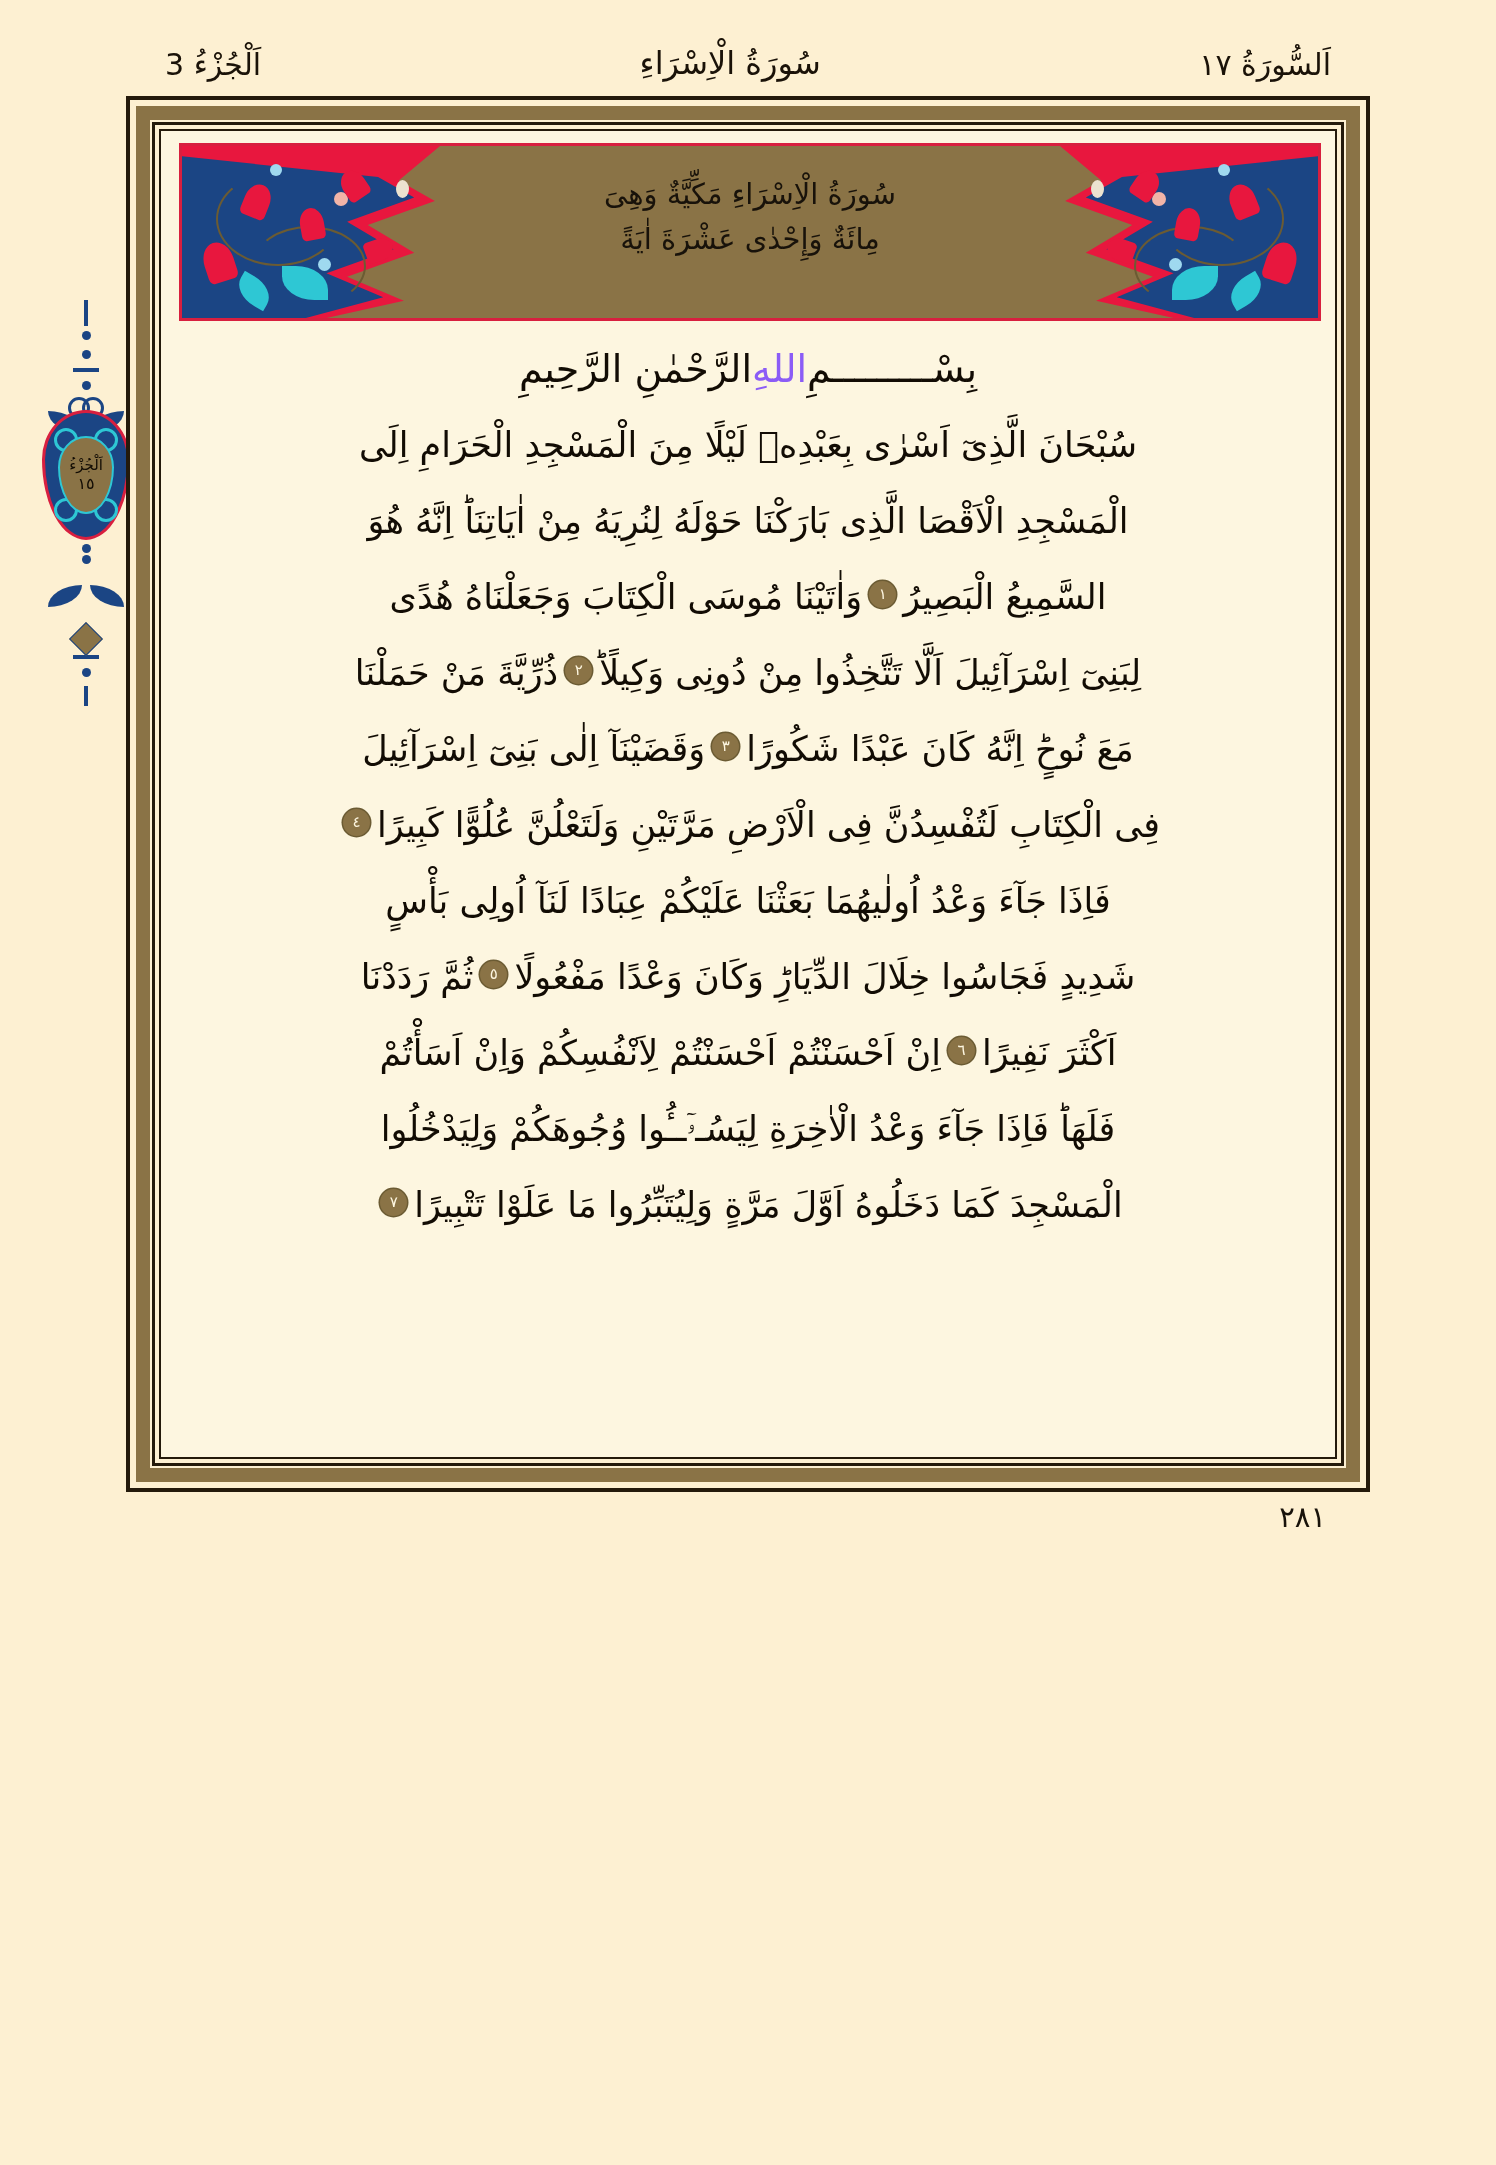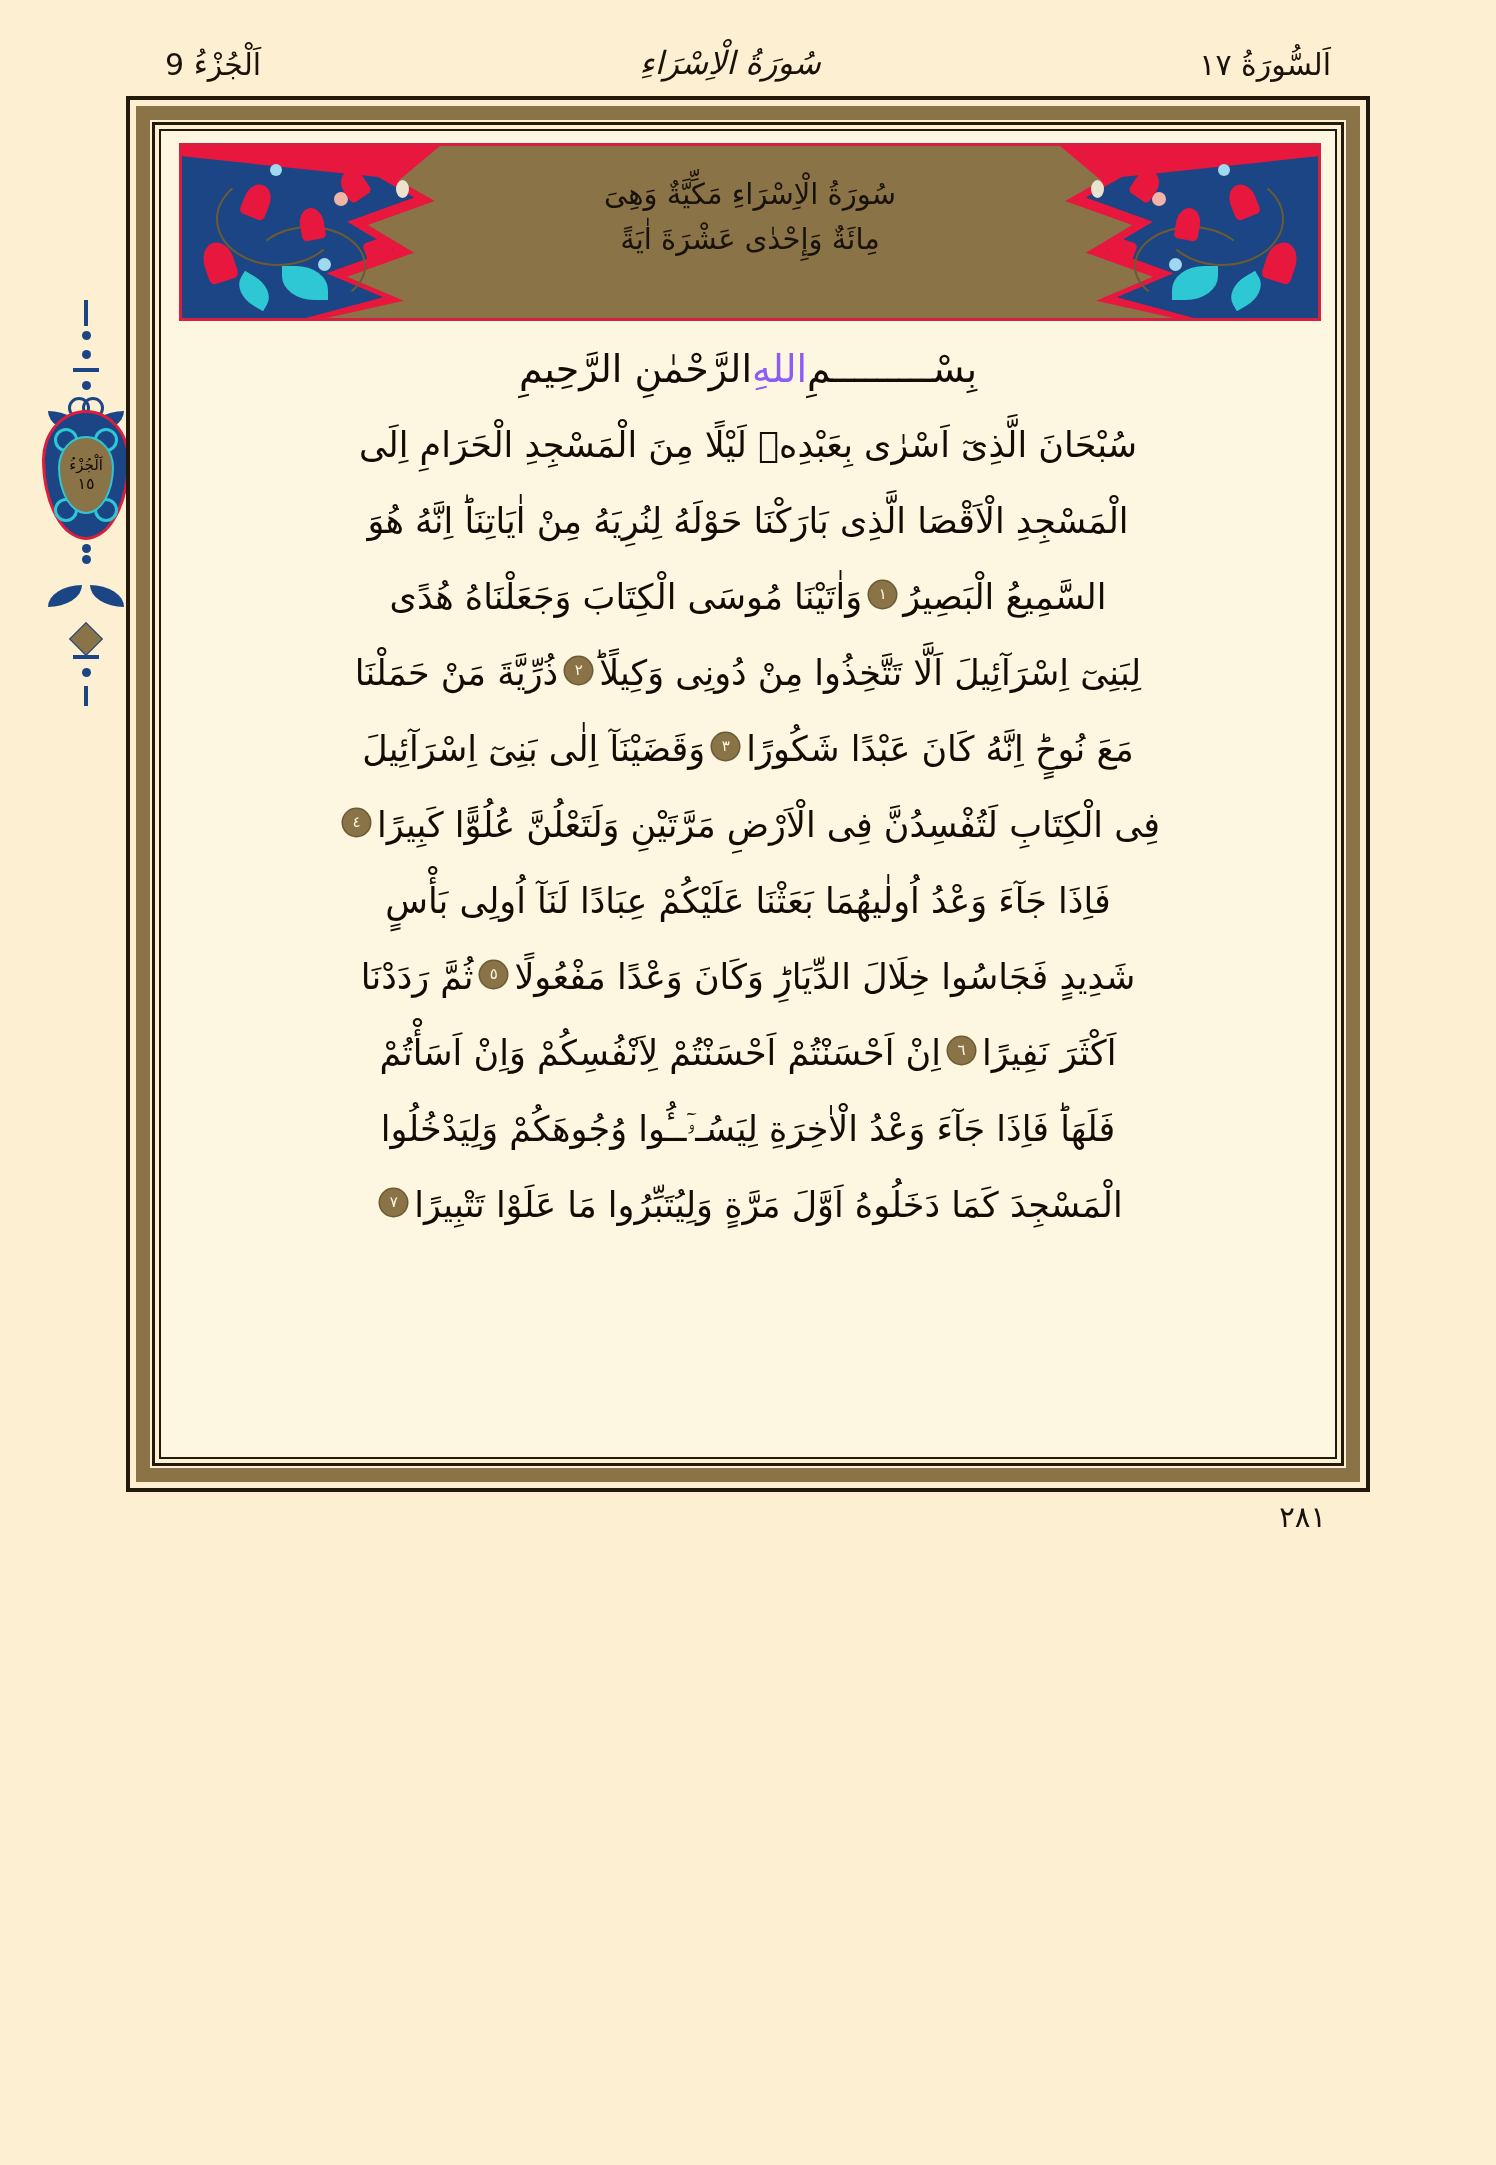"اَلْجُزْءُ 9" div.hdr-text { text: 9 -> 3 }
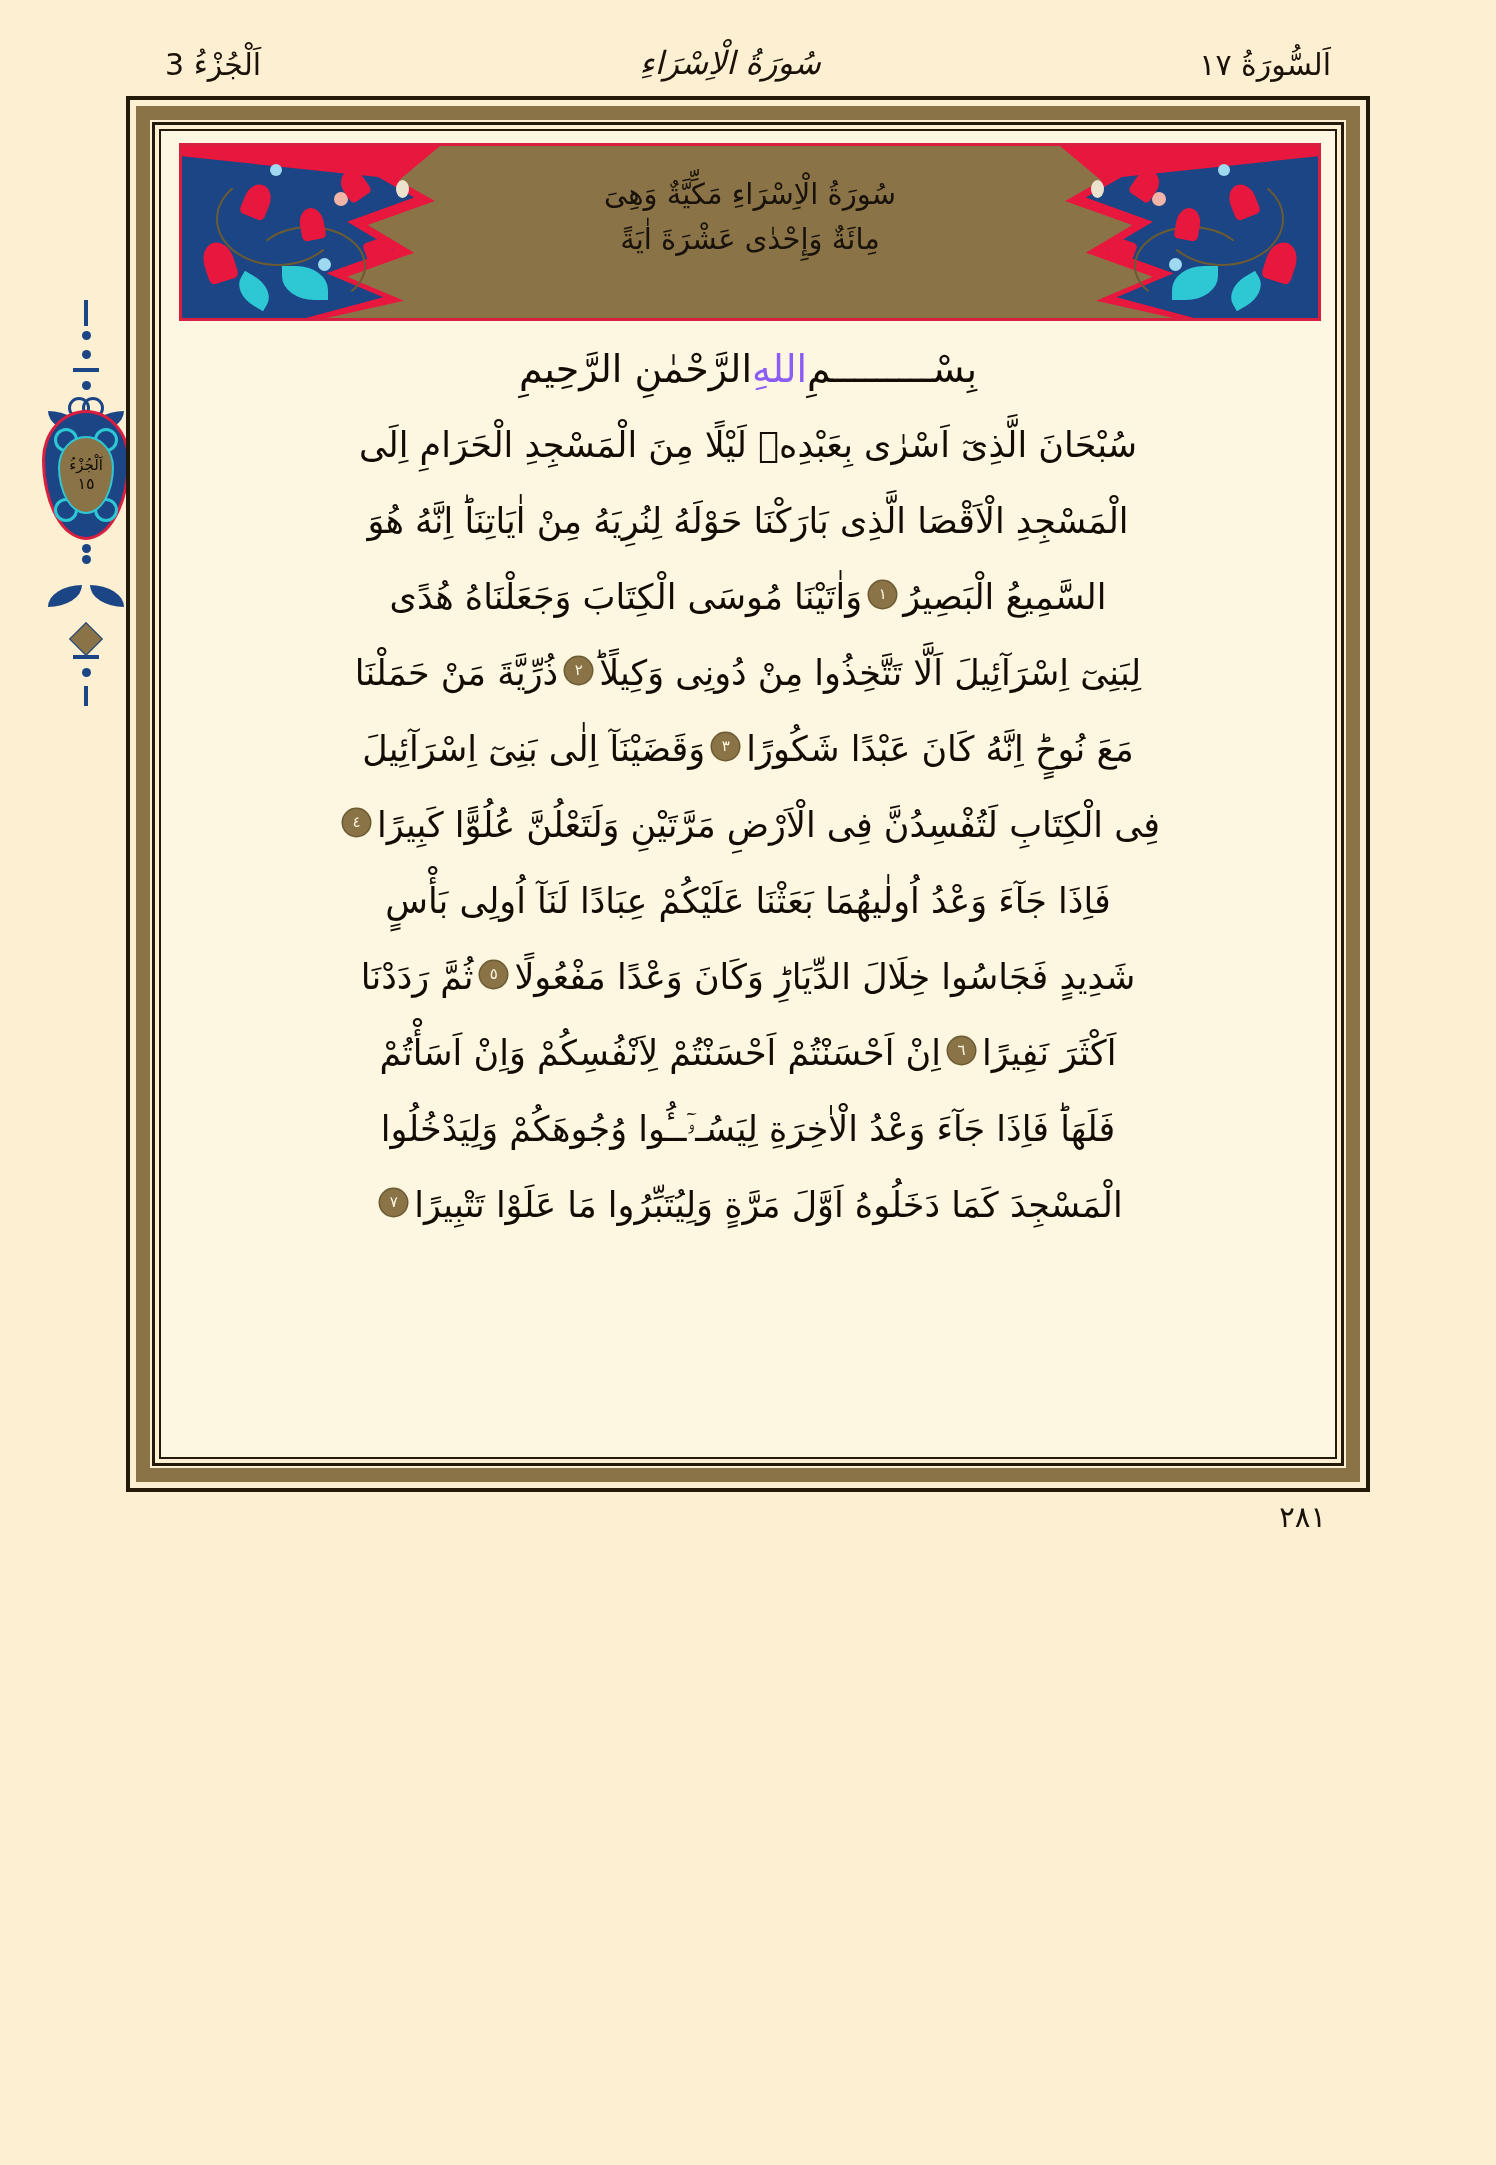"سُورَةُ الْاِسْرَاءِ" .hdr-center { font-style: italic -> none }
